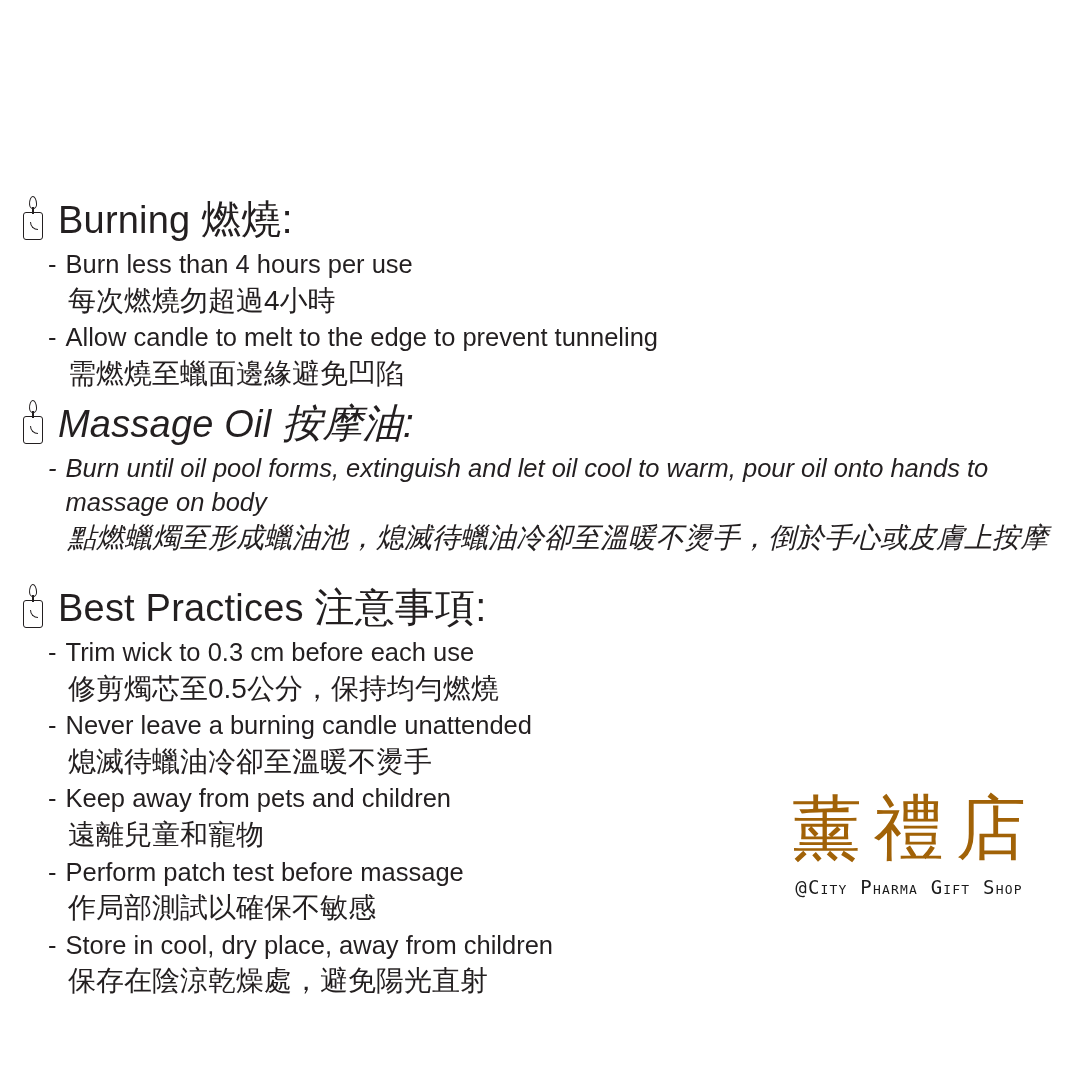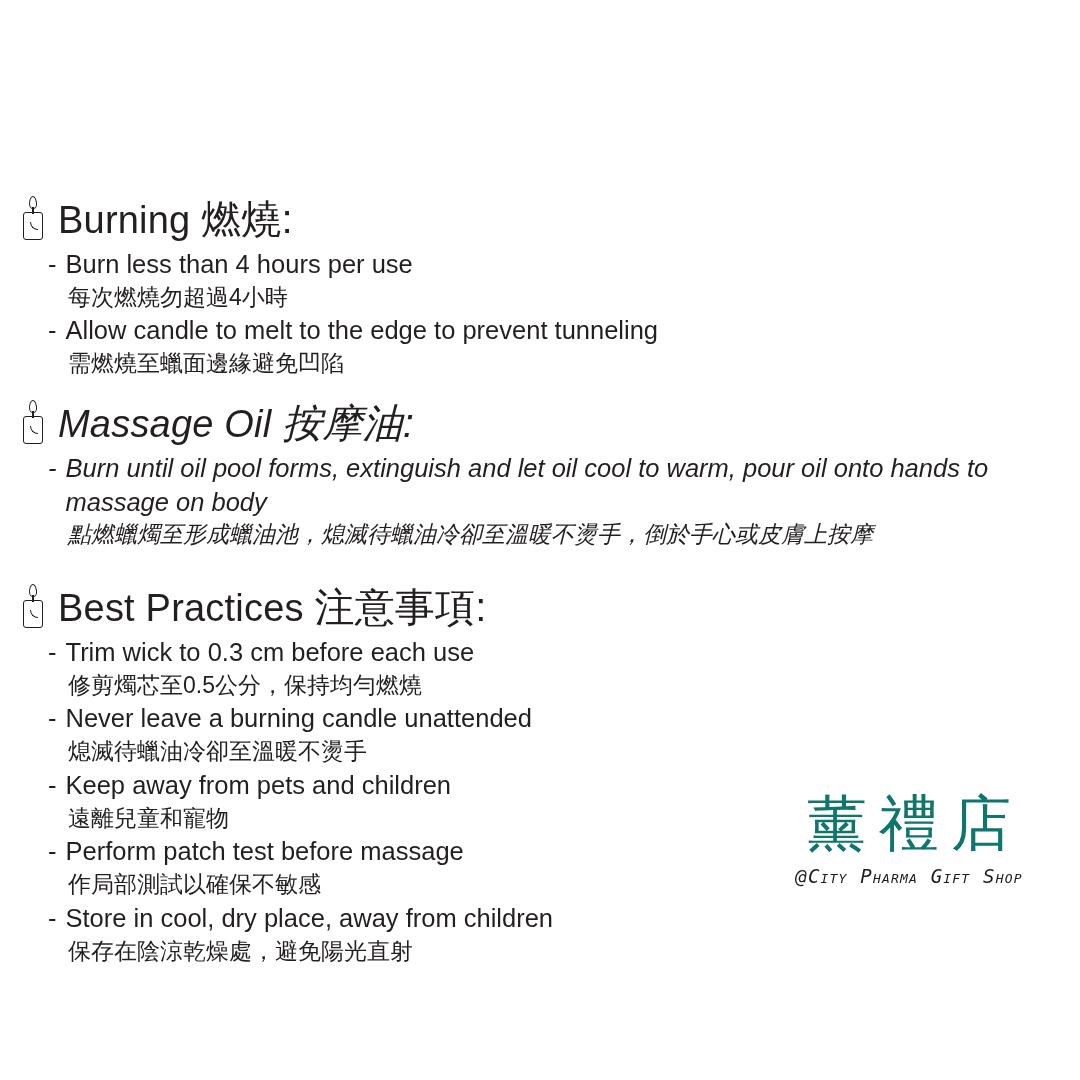"每次燃燒勿超過4小時" .zh-line { font-size: 23px -> 28px }
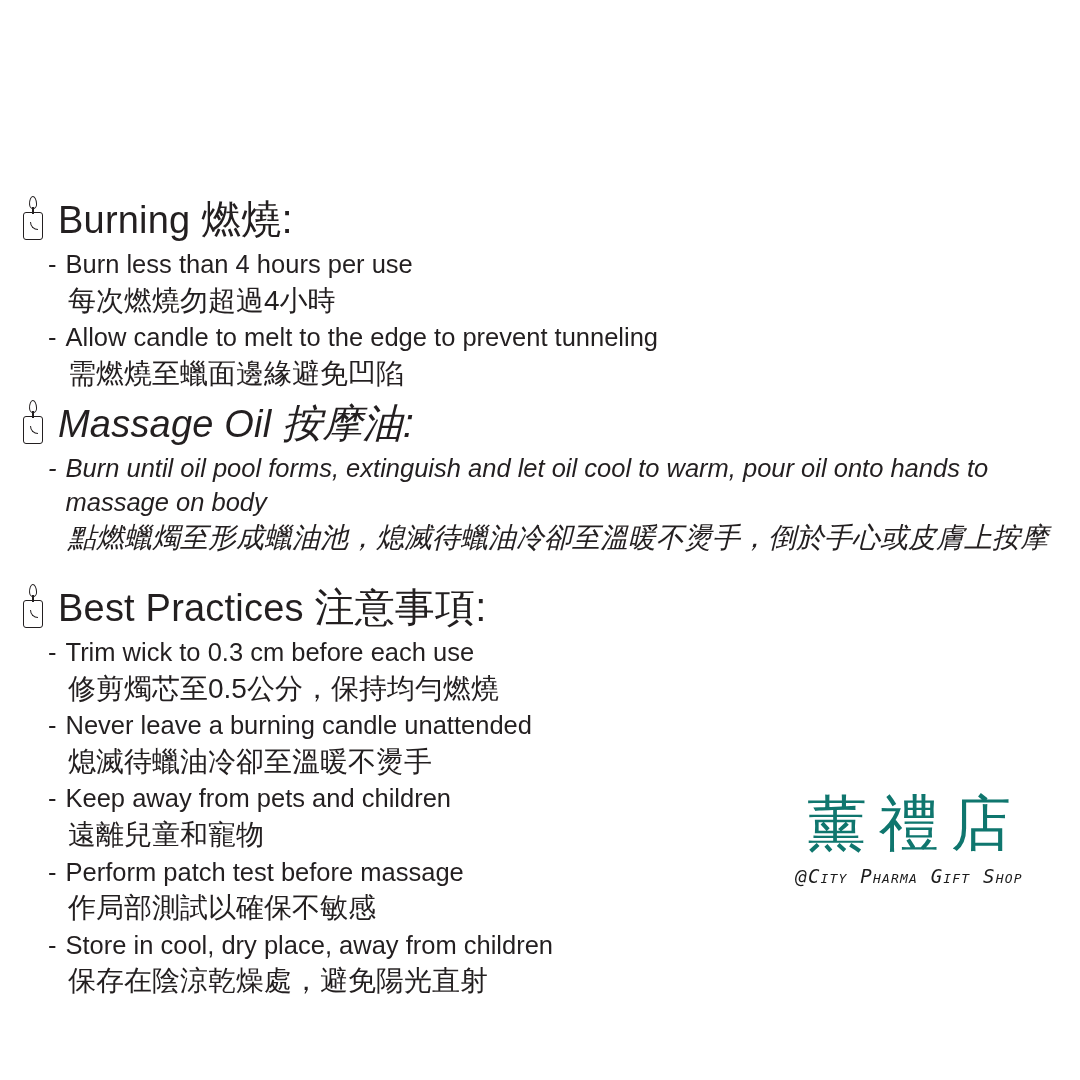"薰禮店" .logo-zh { color: #0f766e -> #a16207; font-size: 60px -> 70px }
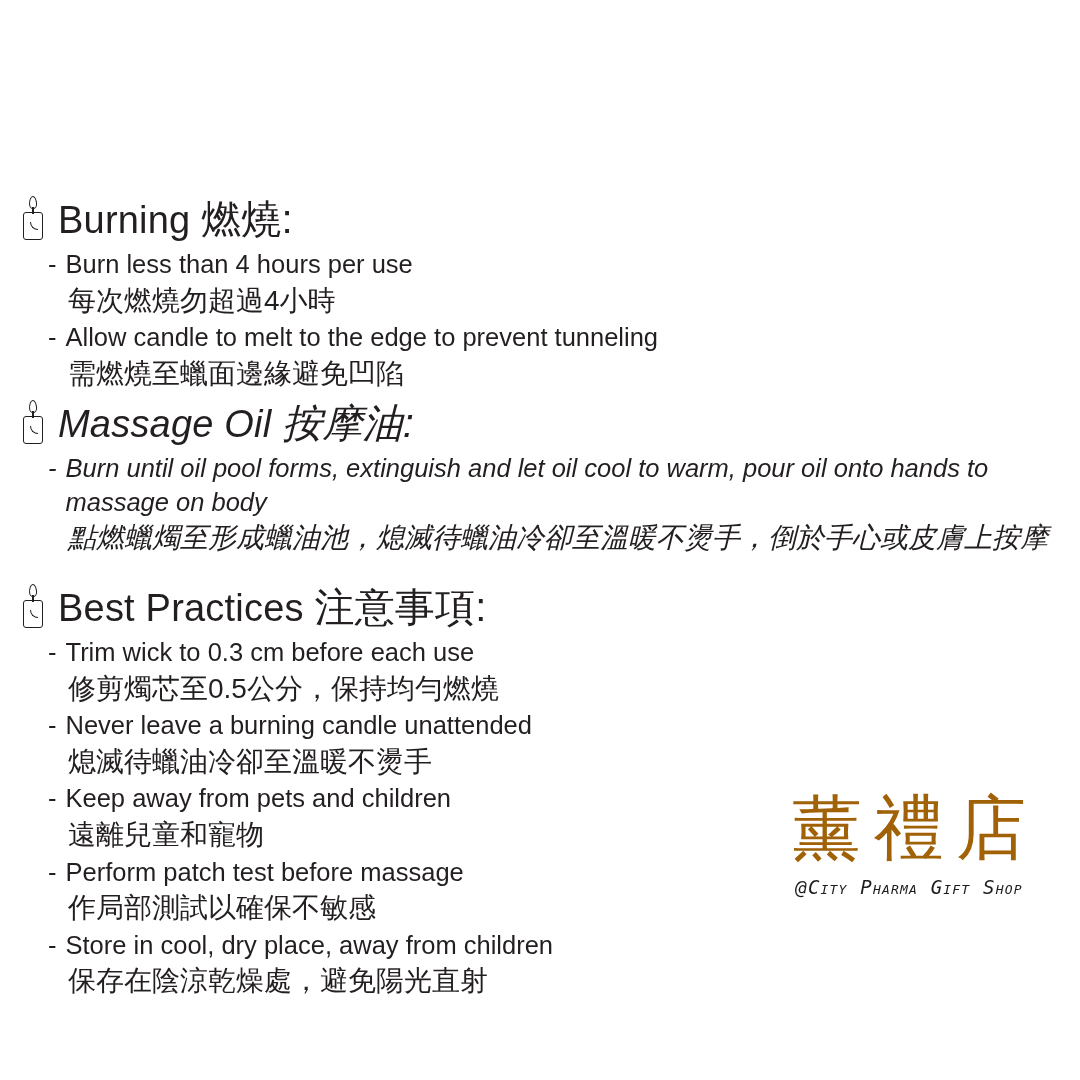"@City Pharma Gift Shop" .logo-en { font-style: italic -> none }
